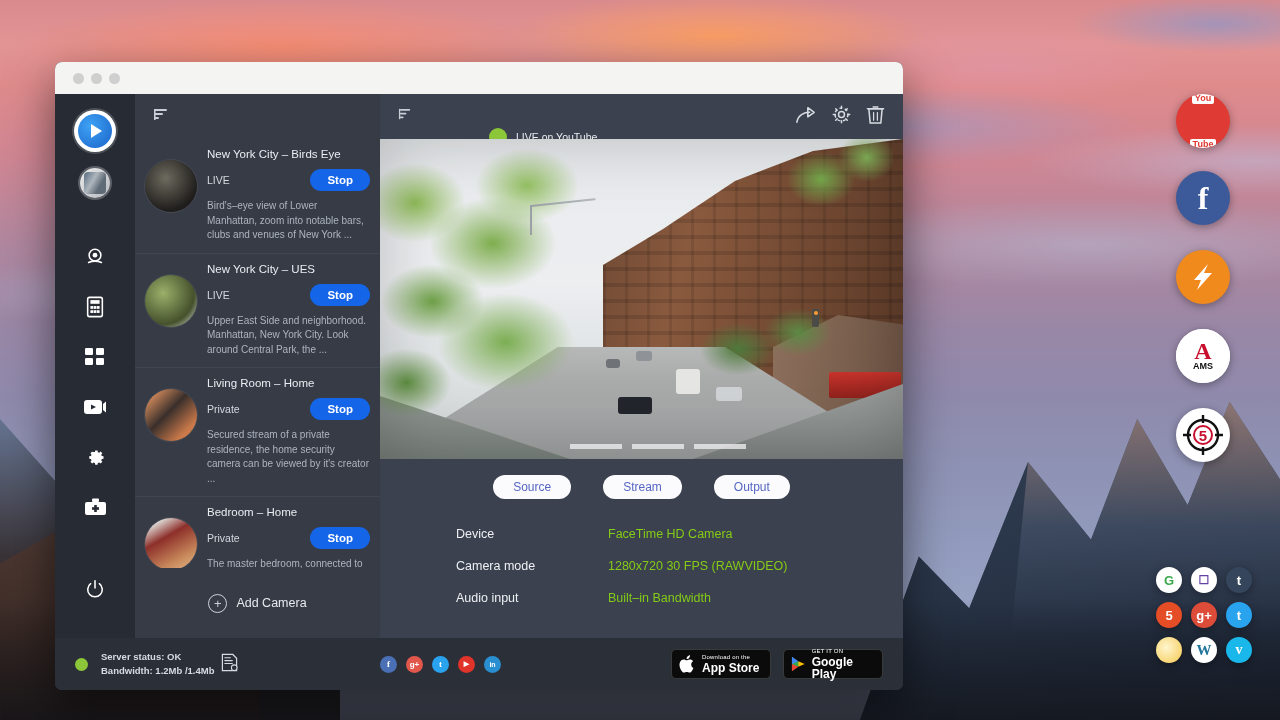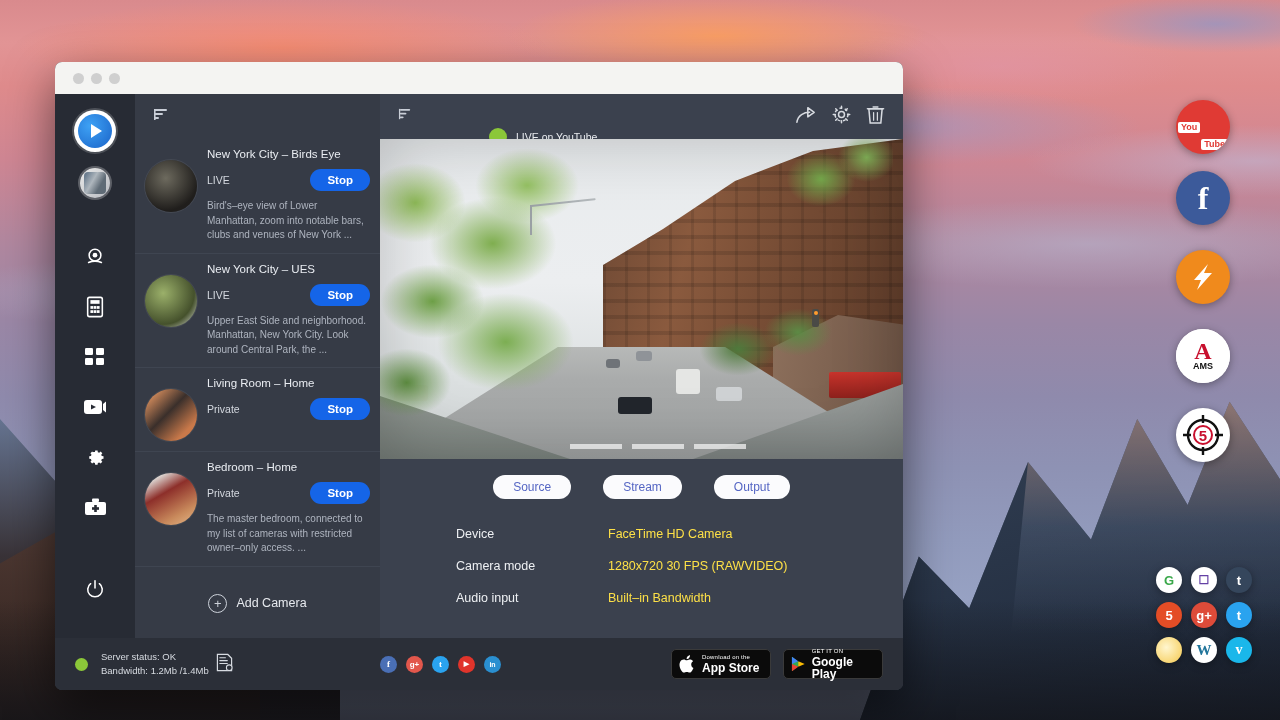"You" div.launch-icon { flex-direction: row -> column; top: 100px -> 94px }
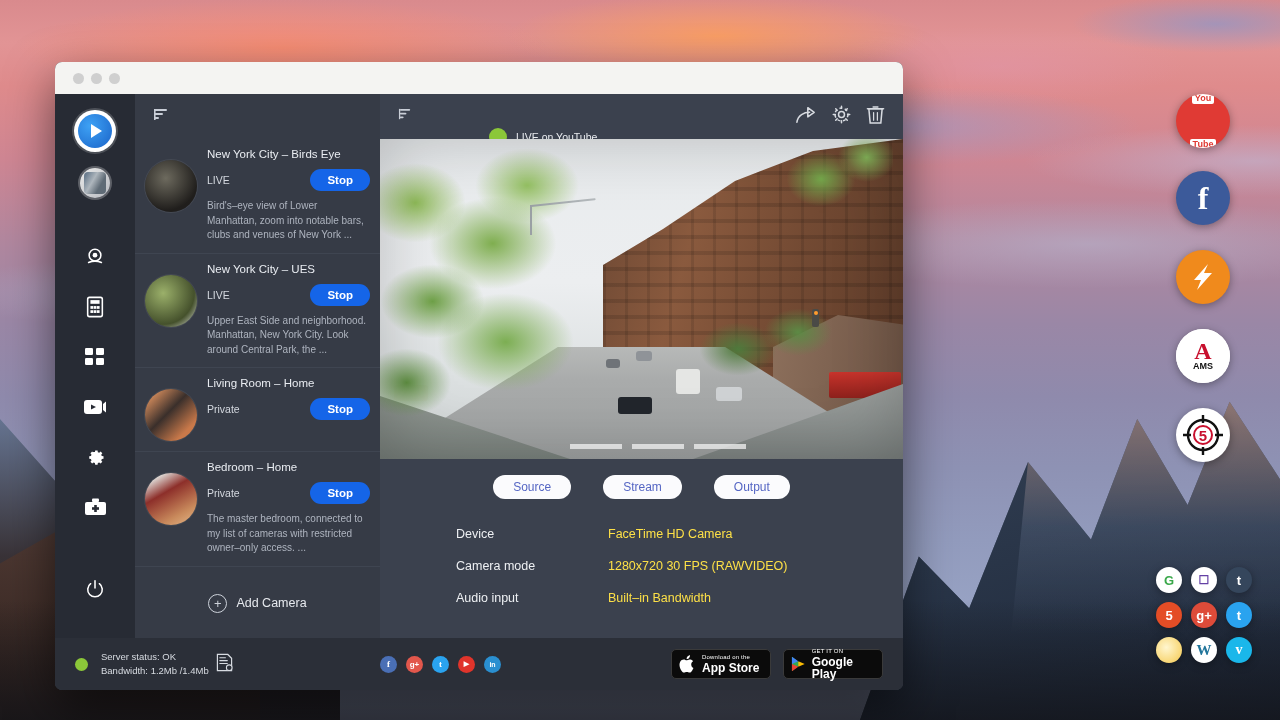"Secured stream of a private" div.cam-desc { html: none -> <div>Secured stream of a private residence, the home security camera can be viewed by it's creator ...</div> }
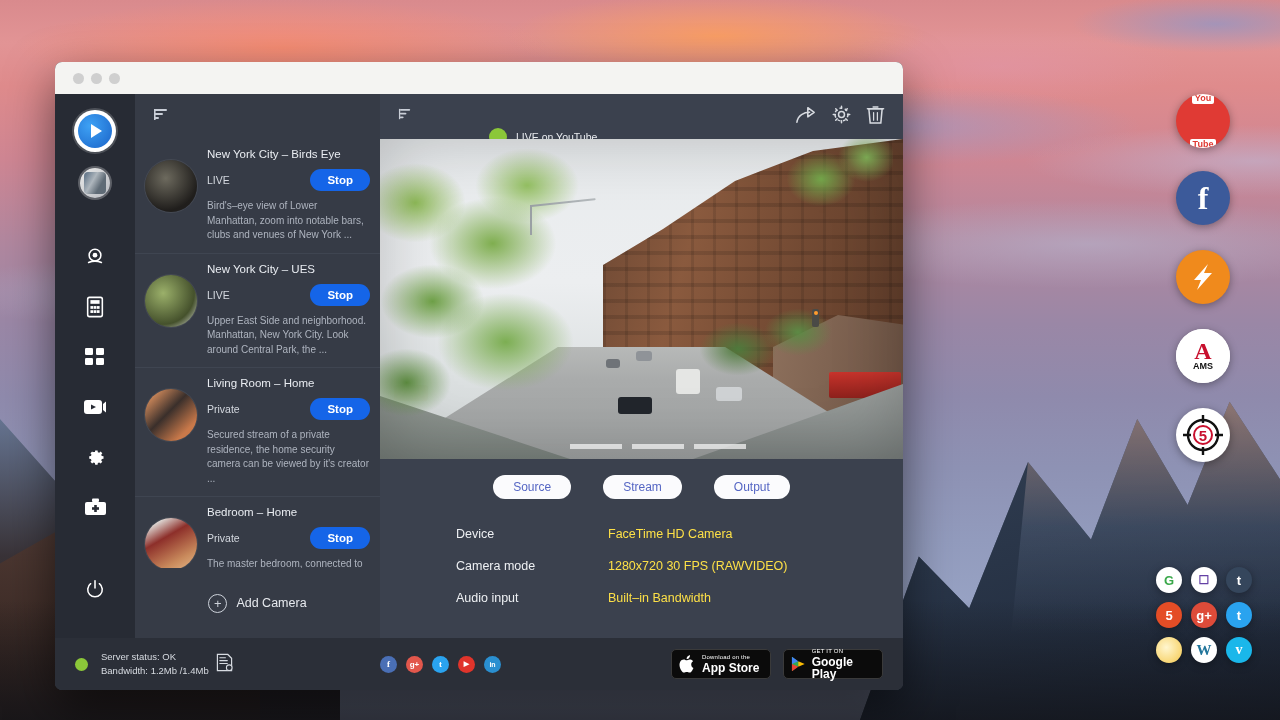"FaceTime HD Camera" .detail-value { color: #fde047 -> #84cc16 }
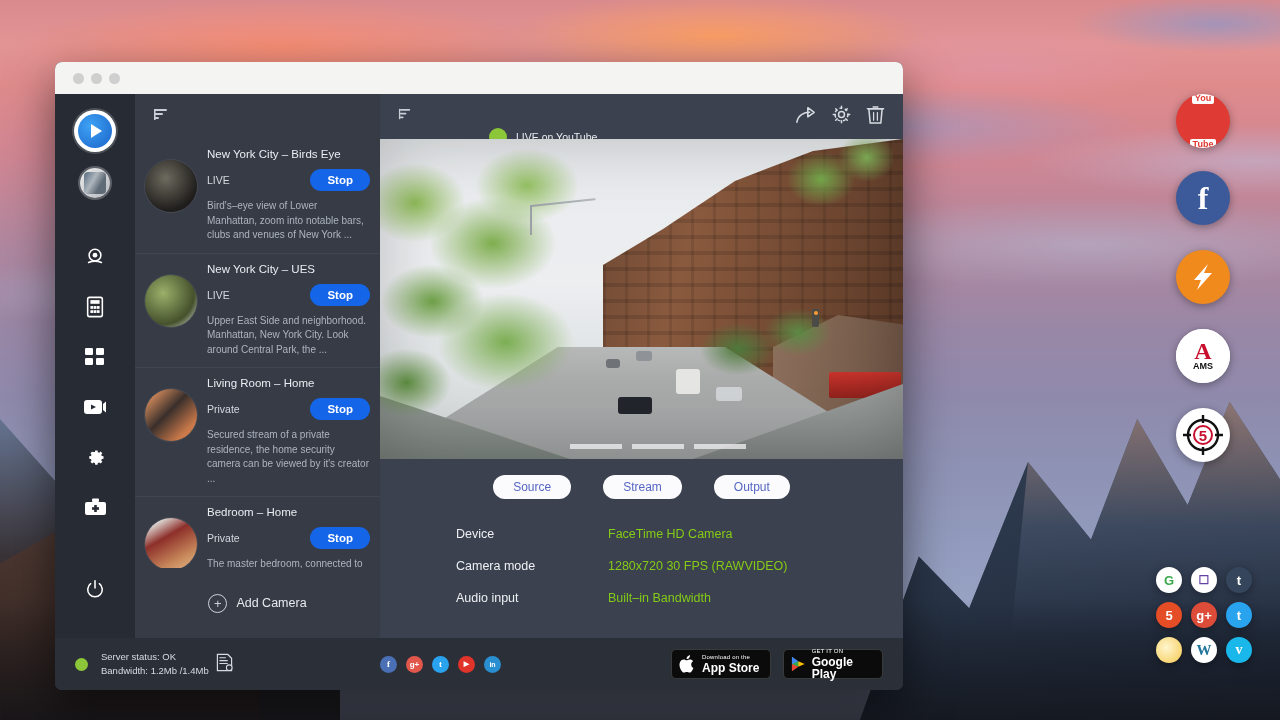"Server status: OK" #sb-text { font-weight: none -> bold }
